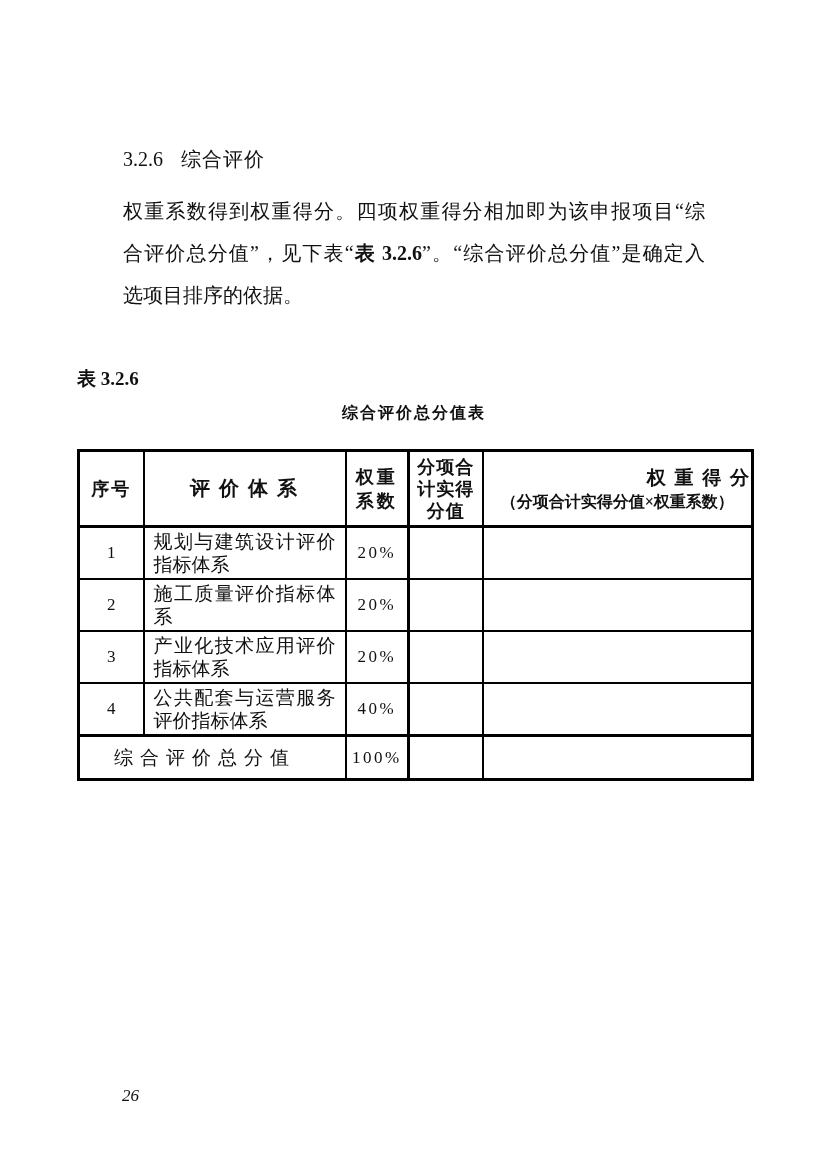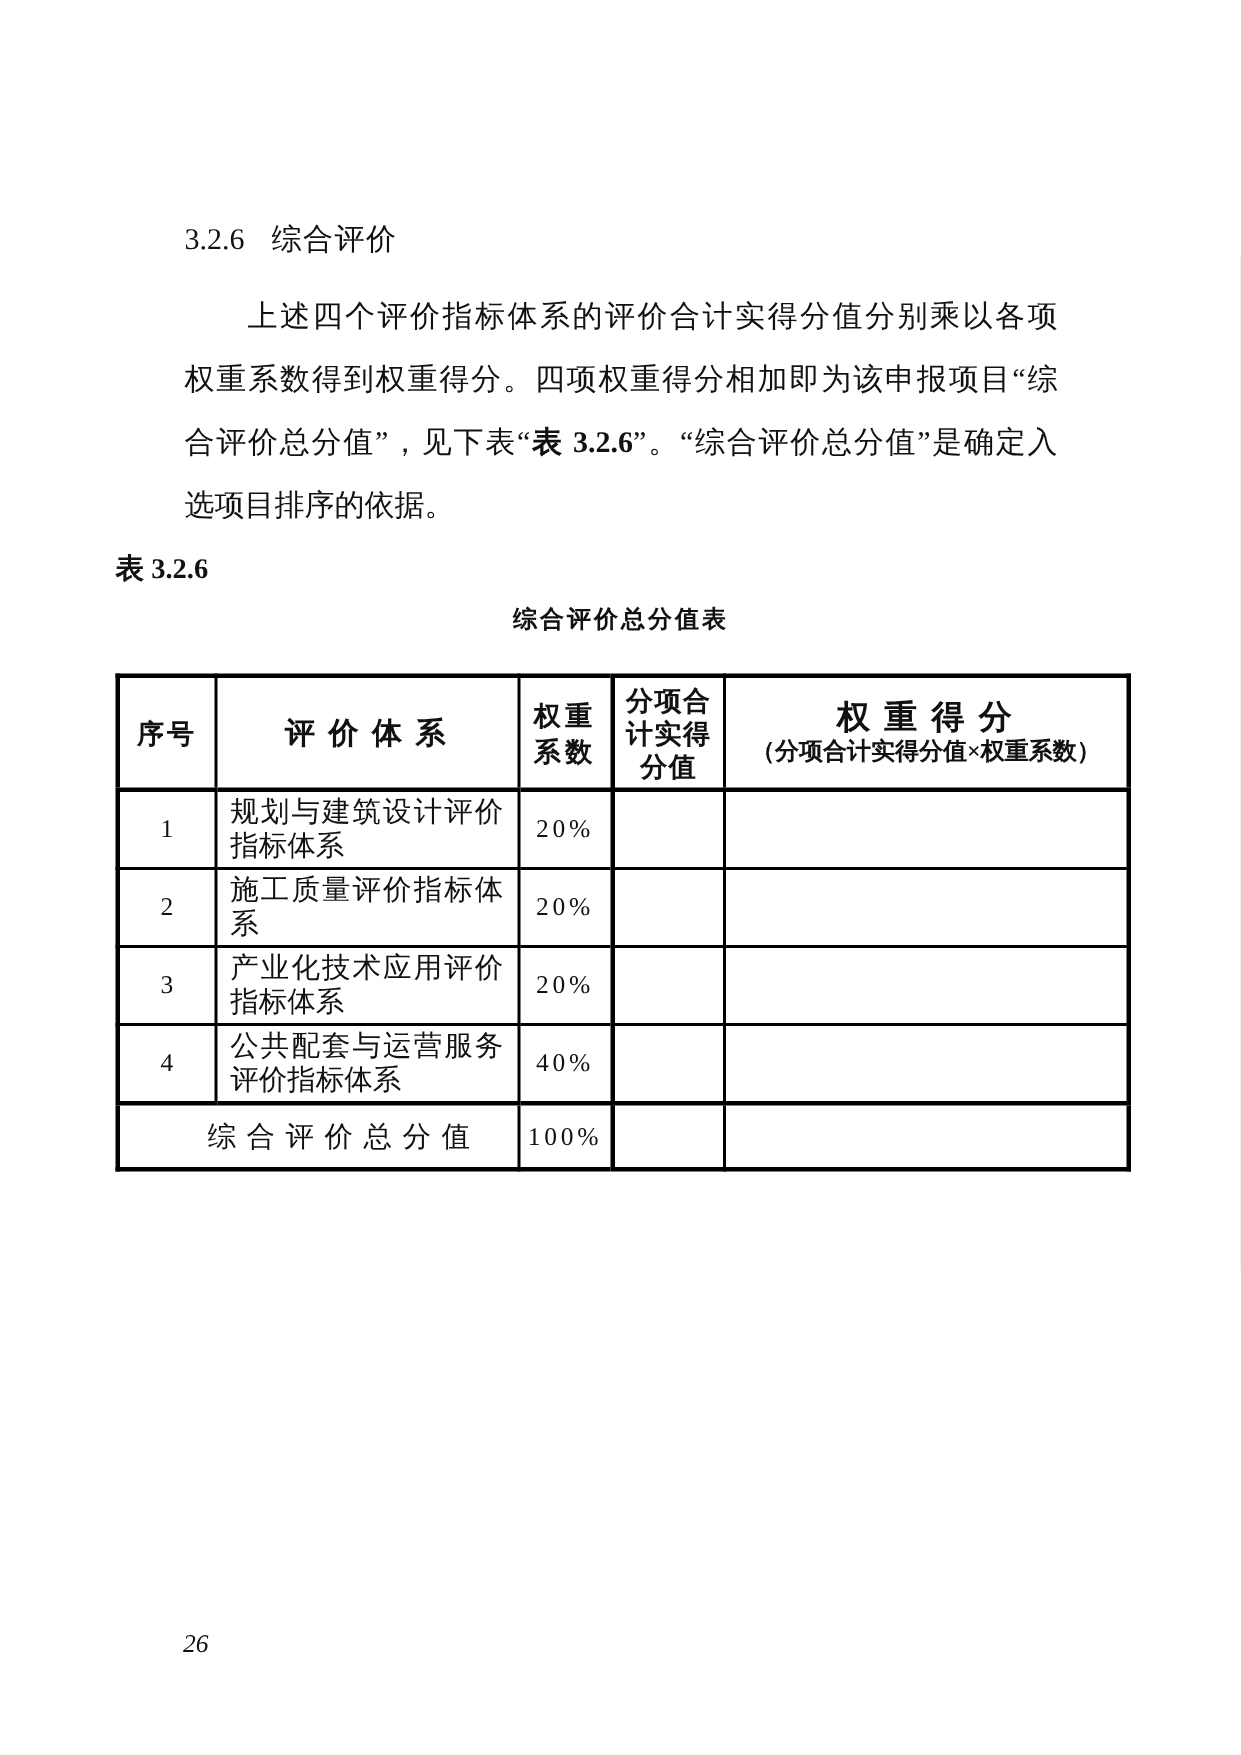"上述四个评价指标体系的评价合计实得分值分别乘以各项" div.pline { html: <div>上述四个评价指标体系的评价合计实得分值分别乘以各项</div> -> none }
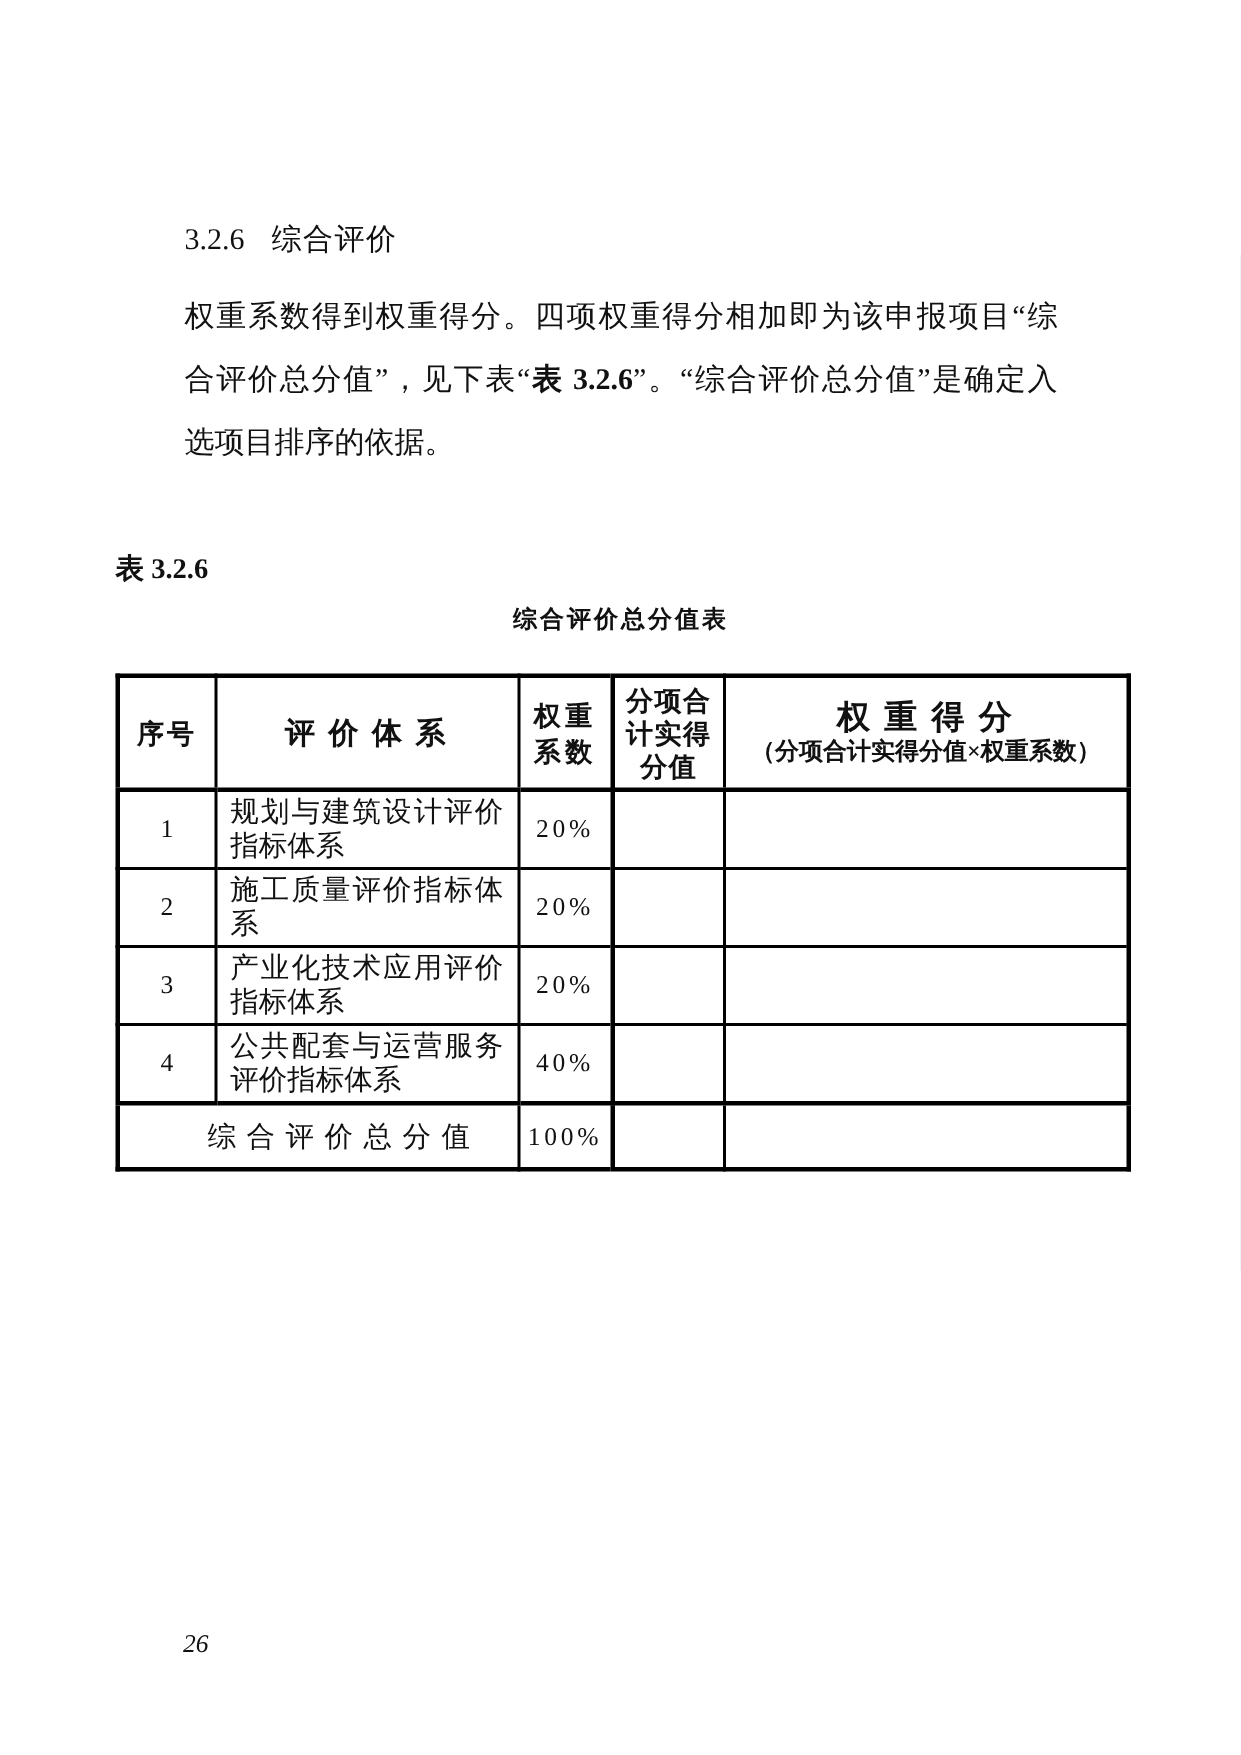"权 重 得 分" th.c-ws .ws-main { font-size: 22px -> 19px; text-align: none -> right }
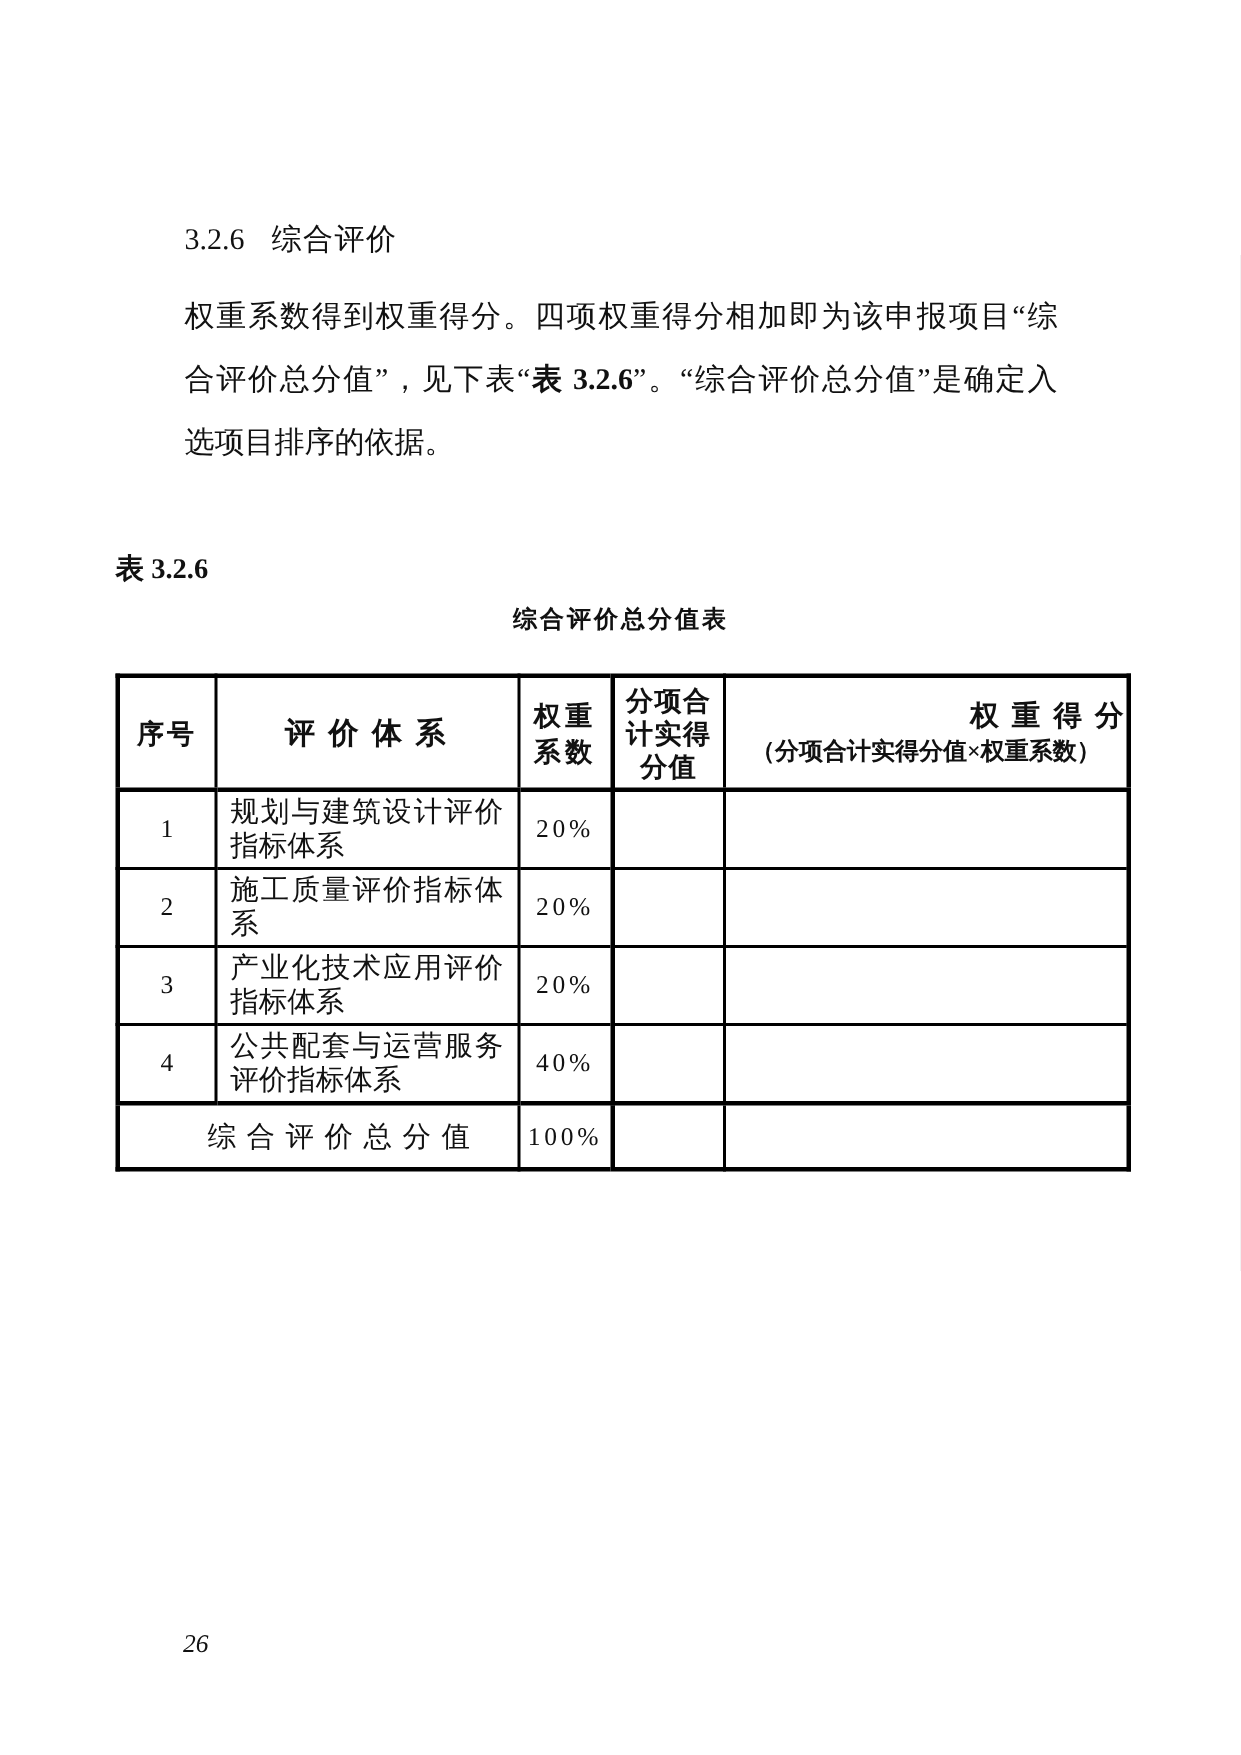"综合评价总分值" td.total-label { text-align: center -> none }
